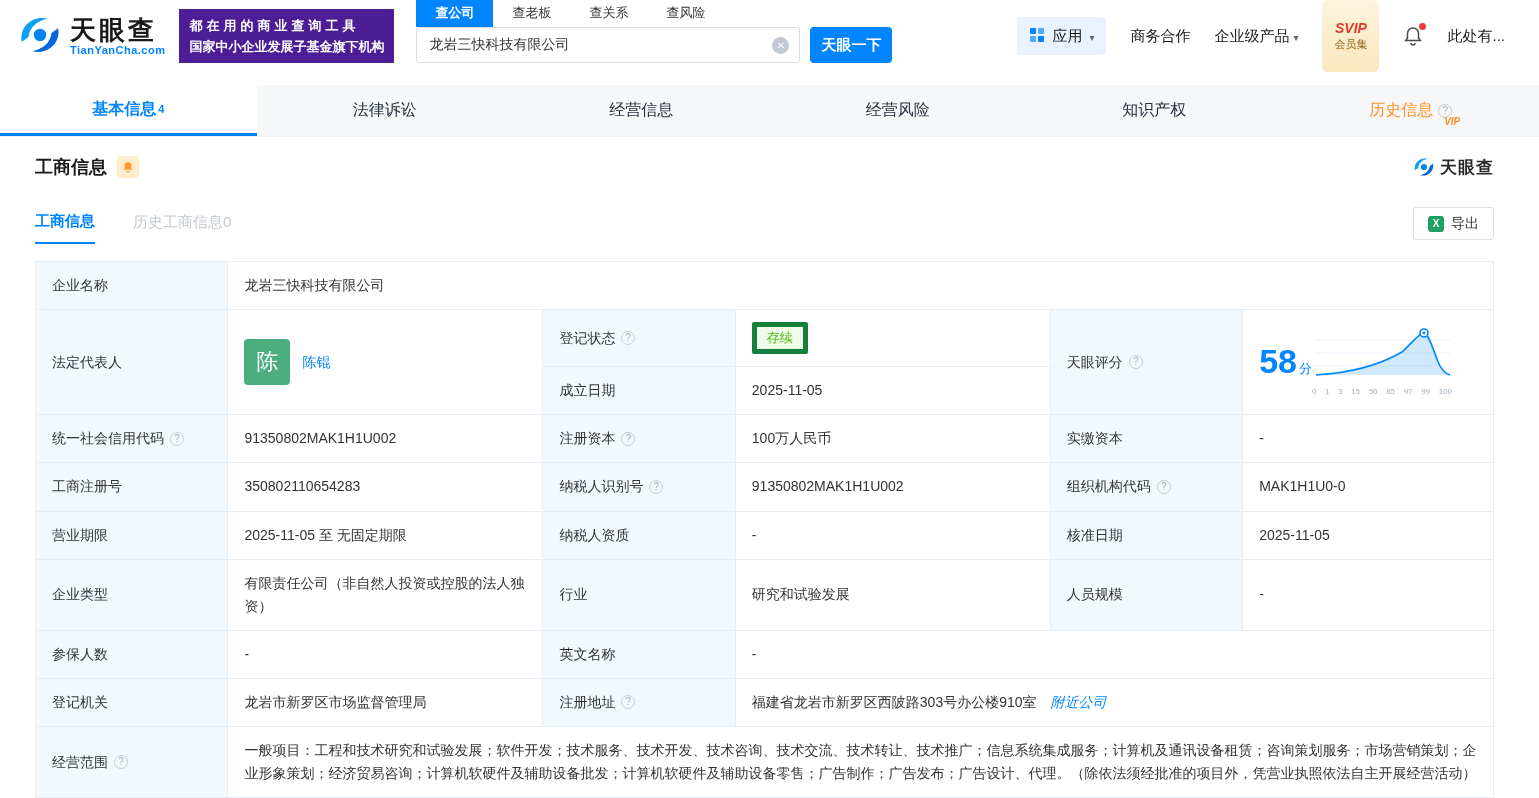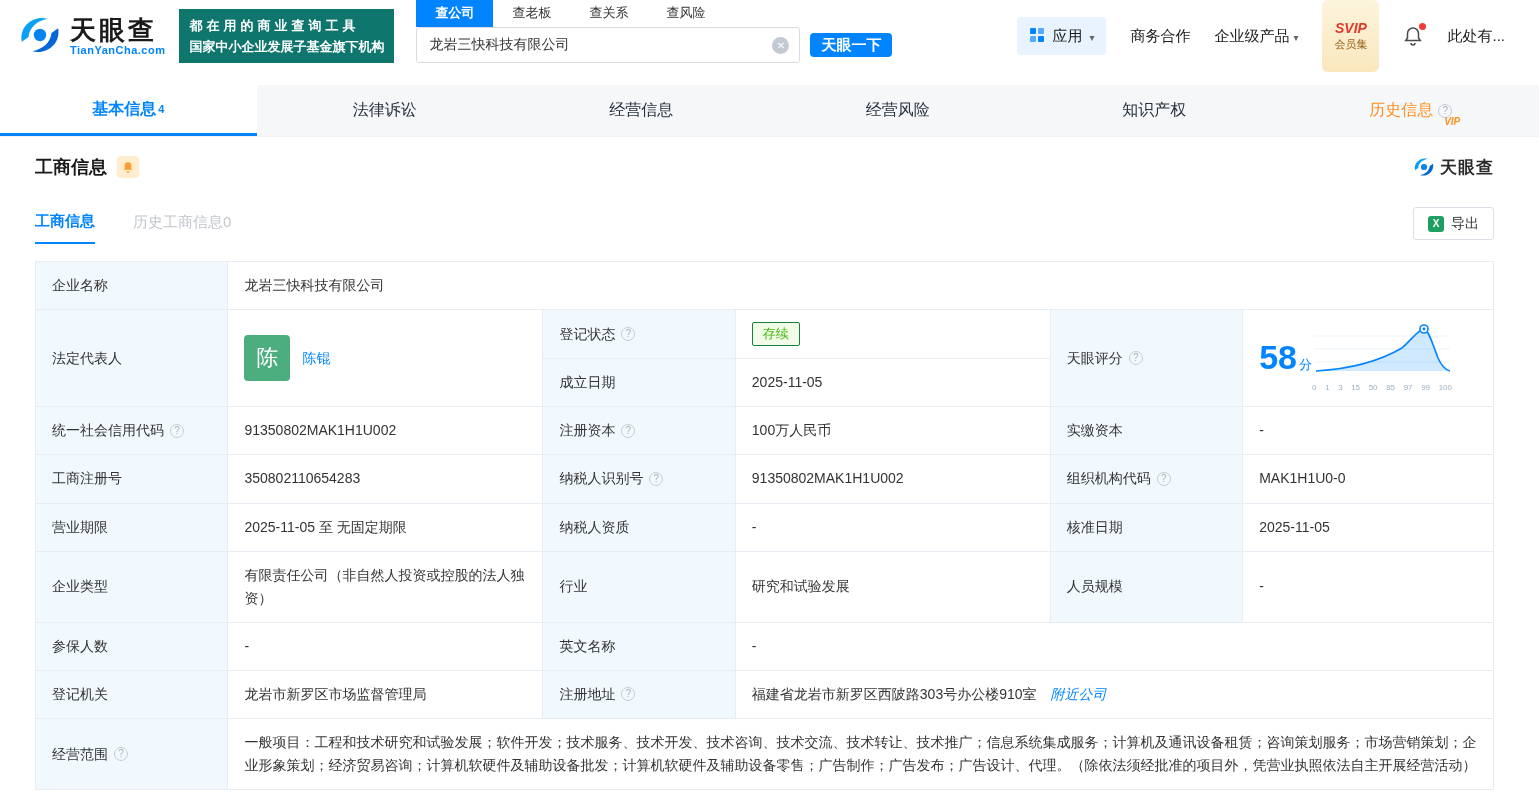"都在用的商业查询工具" .slogan { background: #0f766e -> #4c1d95 }
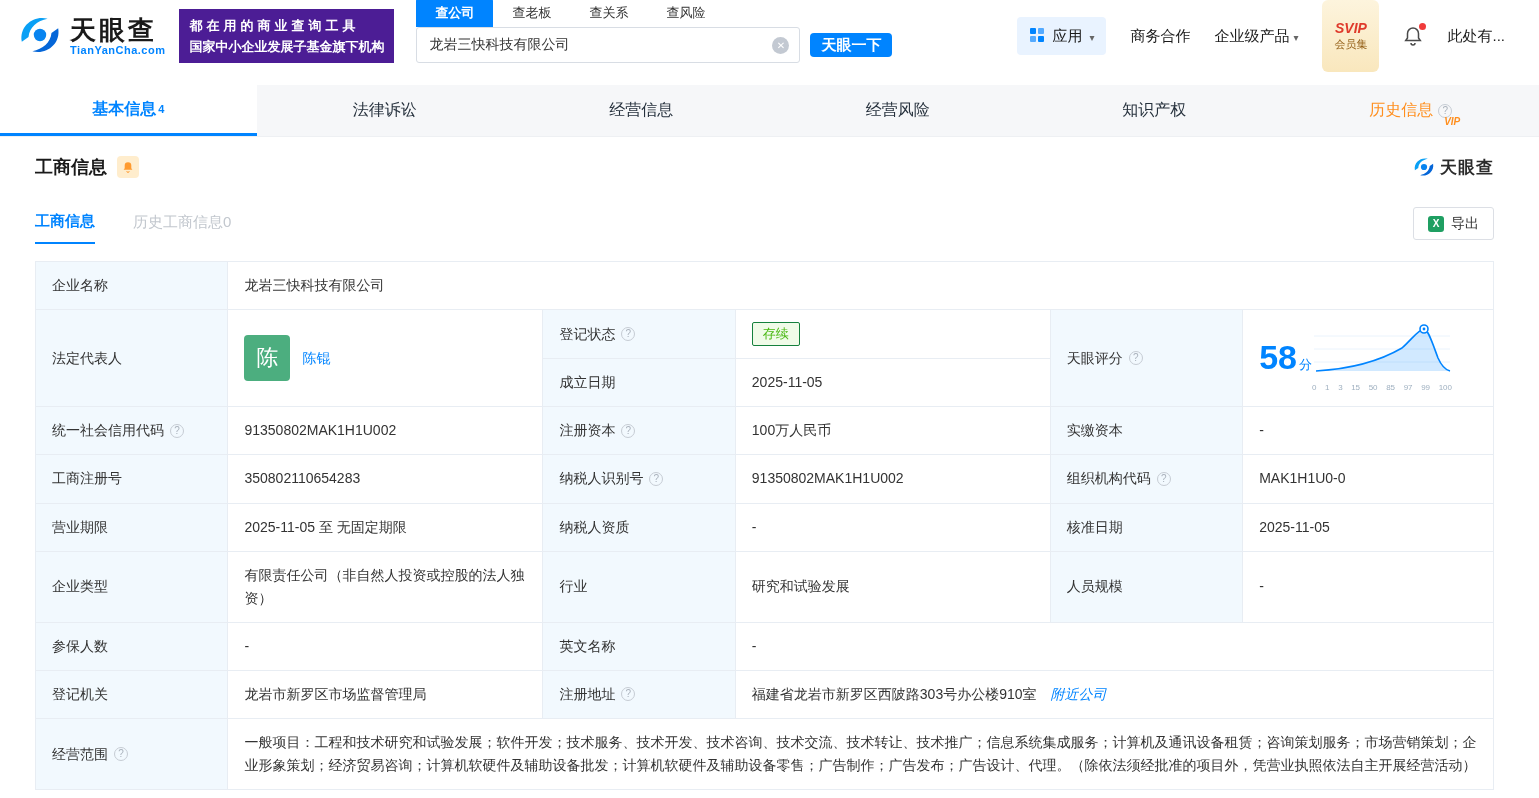"天眼一下" .search-btn { height: 24px -> 36px }
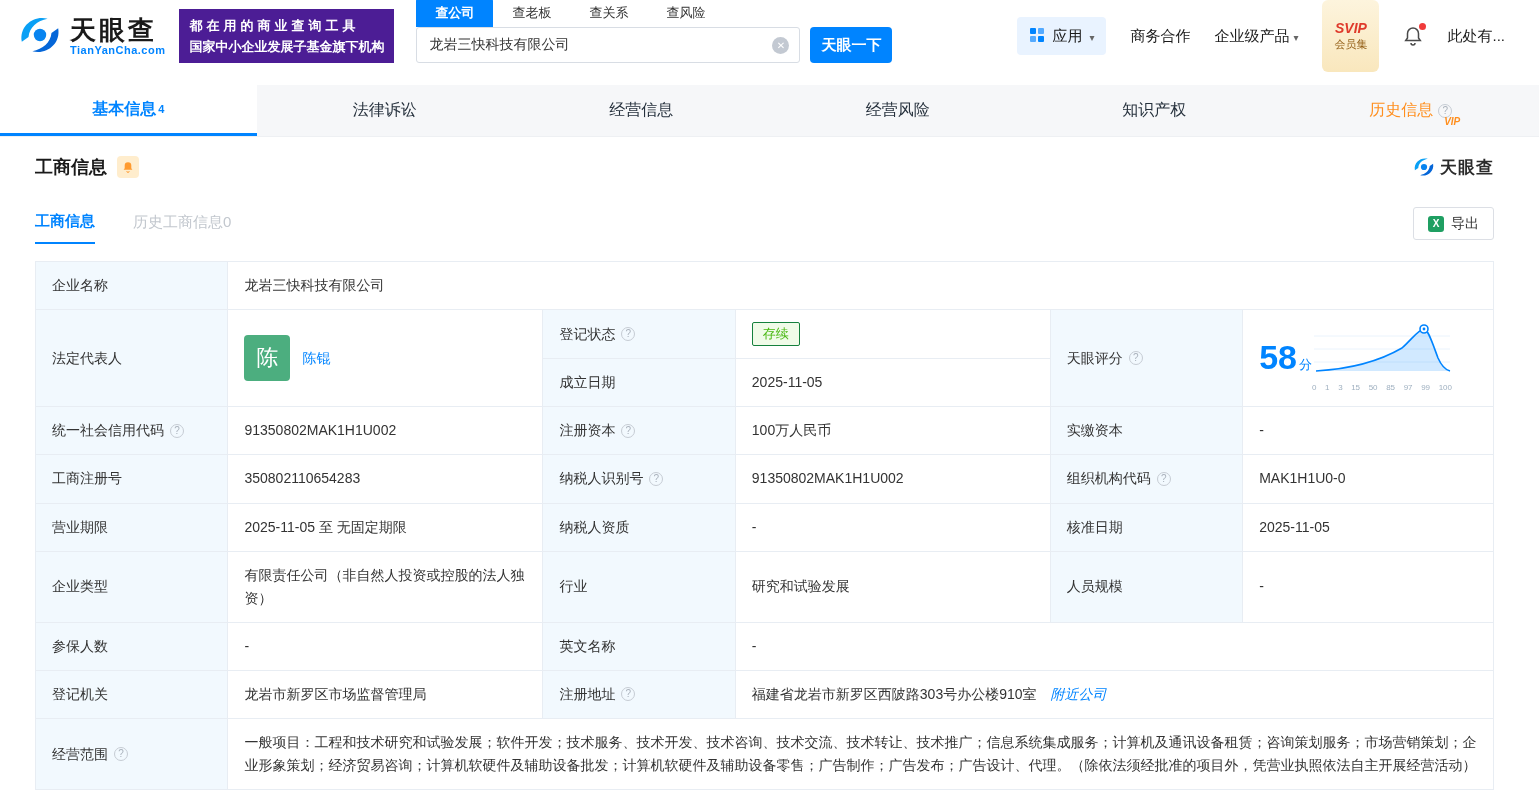"存续" .status-badge { border: 1px solid #15803d -> 5px solid #15803d }
